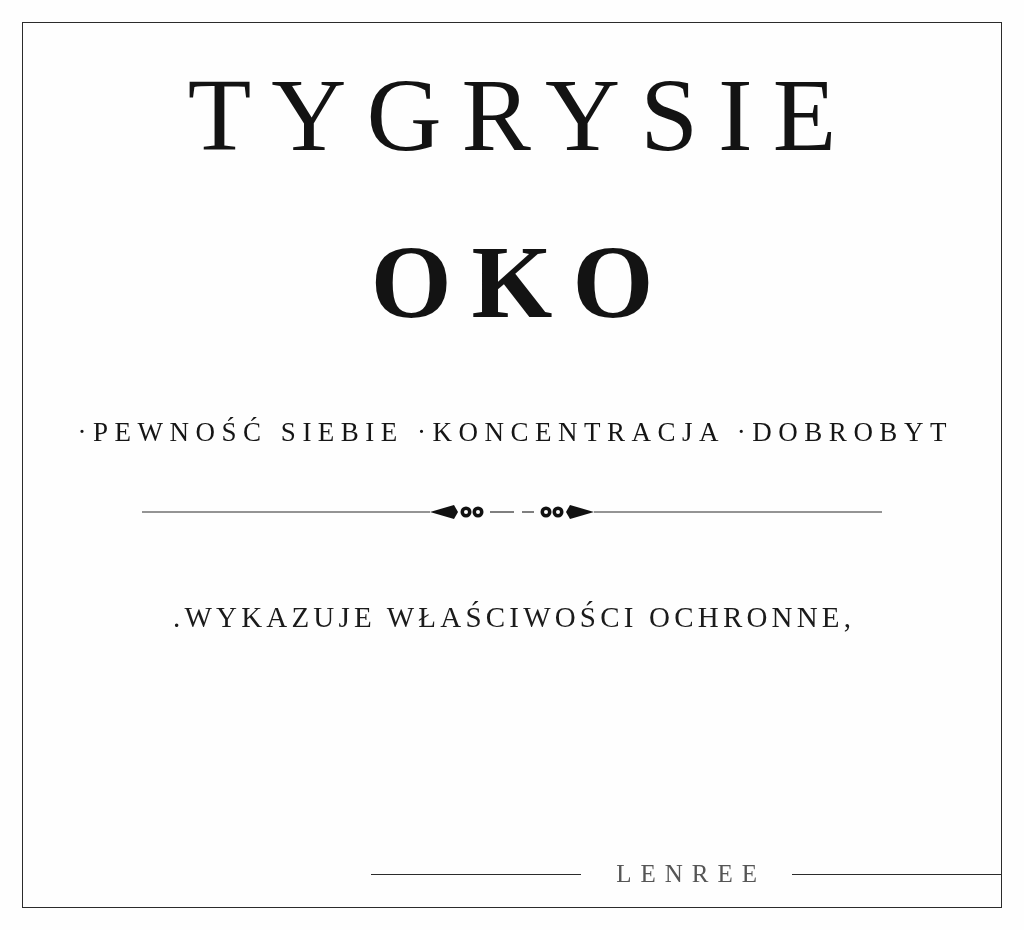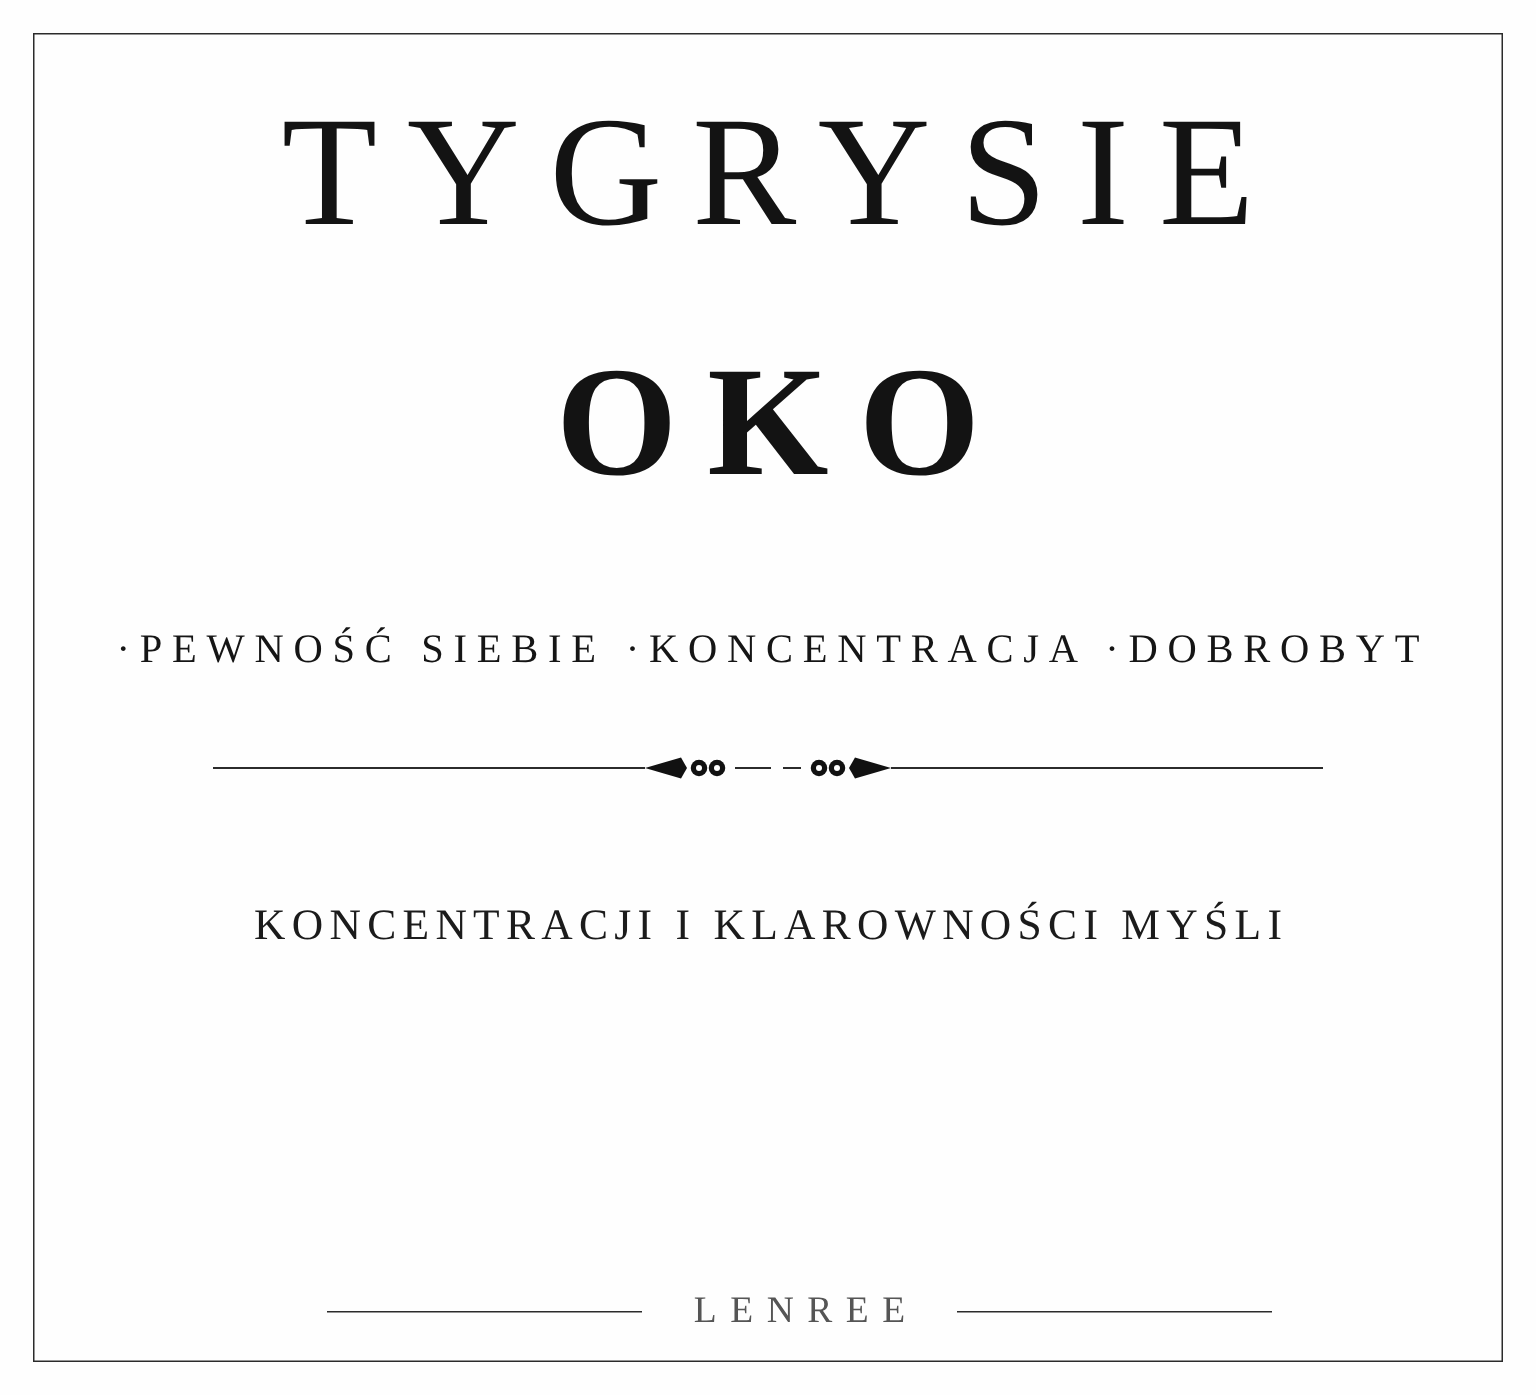".WYKAZUJE WŁAŚCIWOŚCI OCHRONNE," div { html: none -> <div>.WYKAZUJE WŁAŚCIWOŚCI OCHRONNE,</div> }
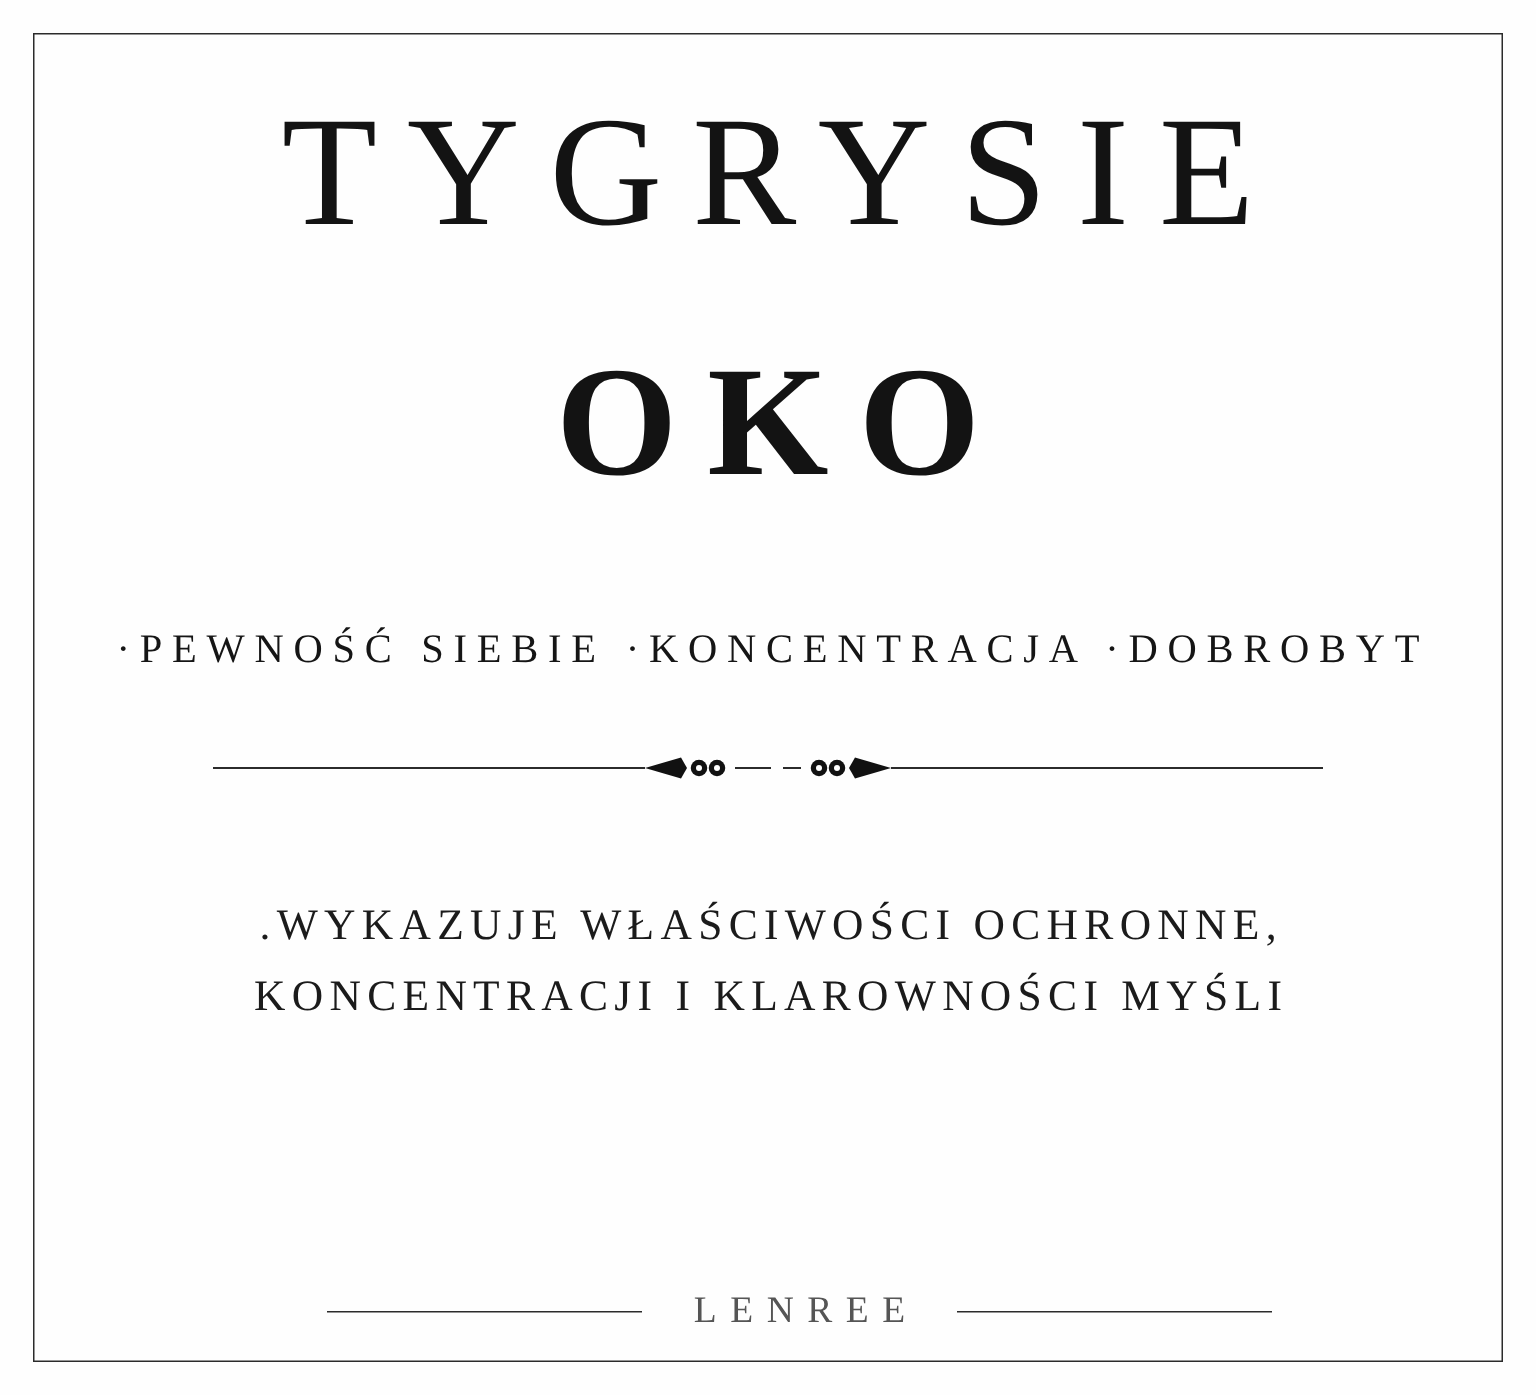"KONCENTRACJI I KLAROWNOŚCI MYŚLI" div { html: <div>KONCENTRACJI I KLAROWNOŚCI MYŚLI</div> -> none }
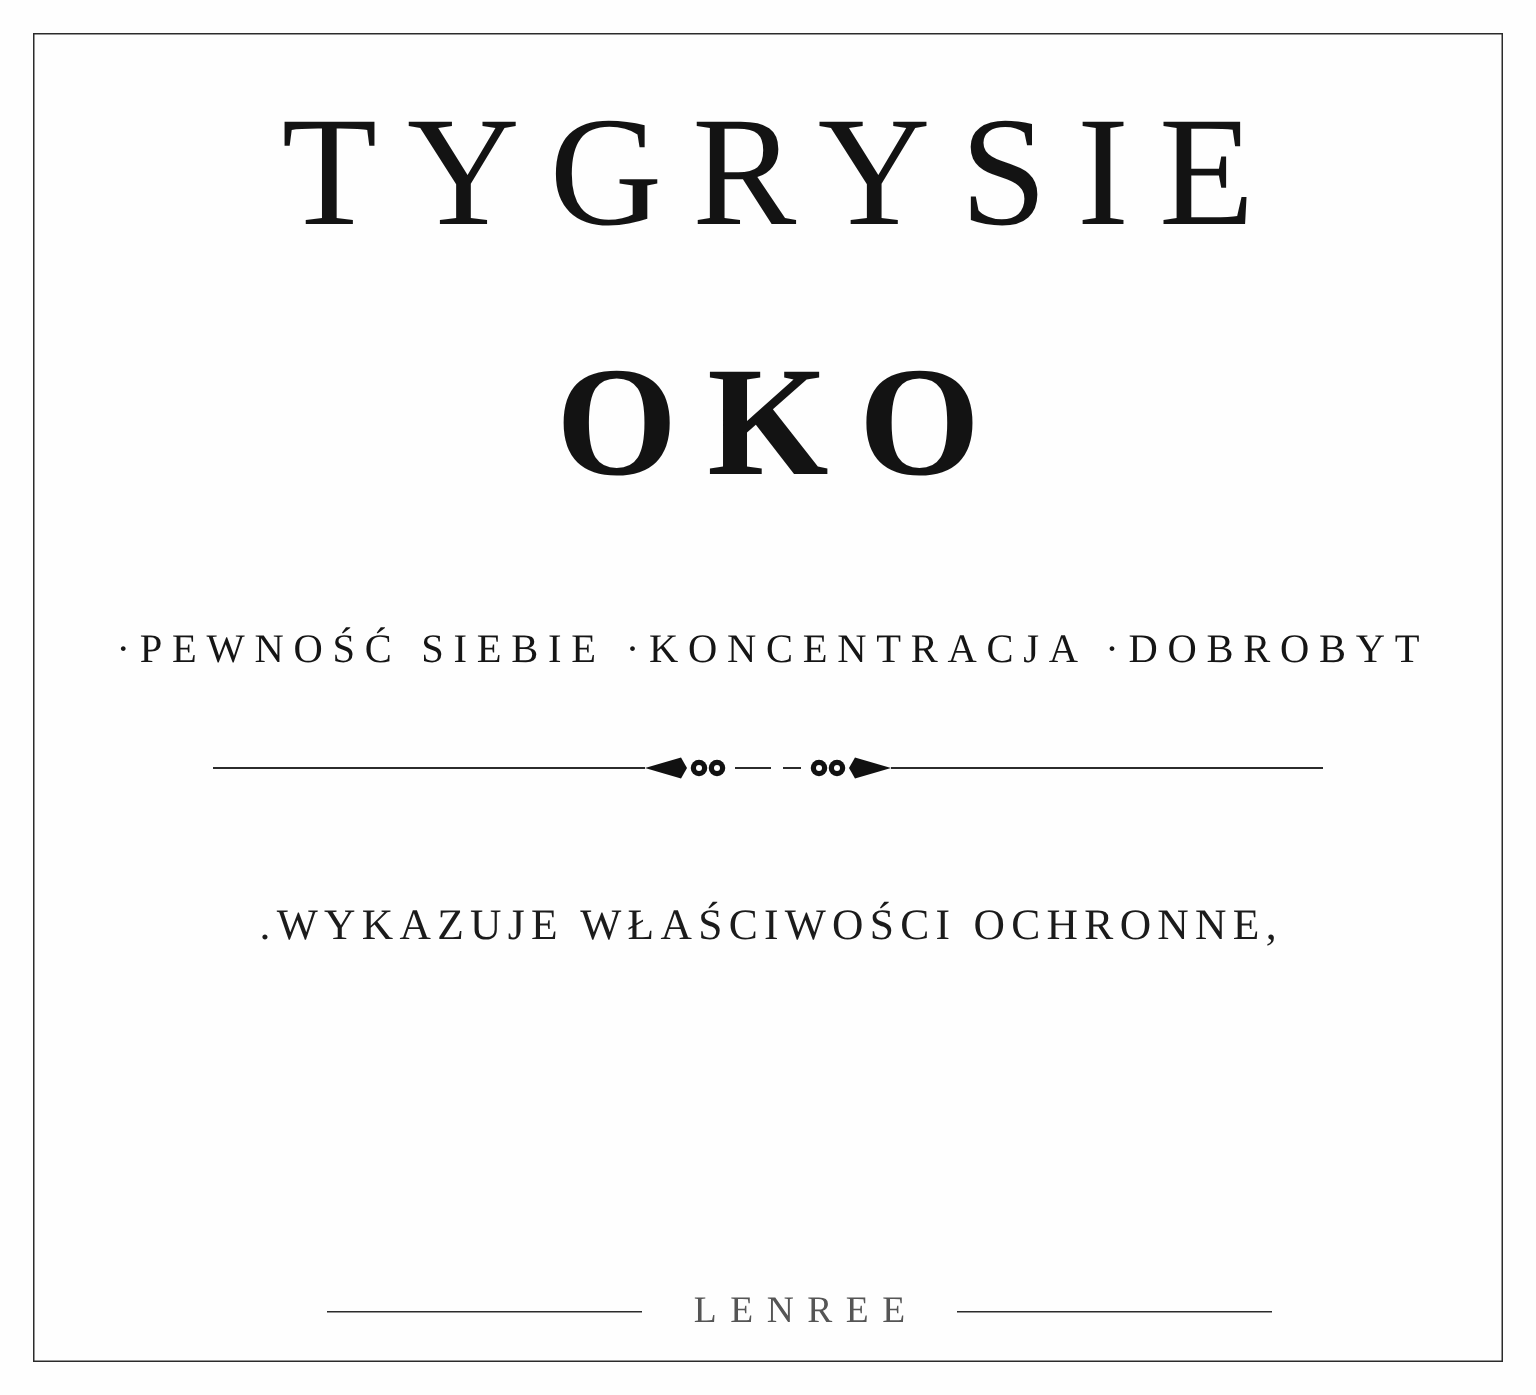"LENREE" .footer { justify-content: center -> flex-end }
